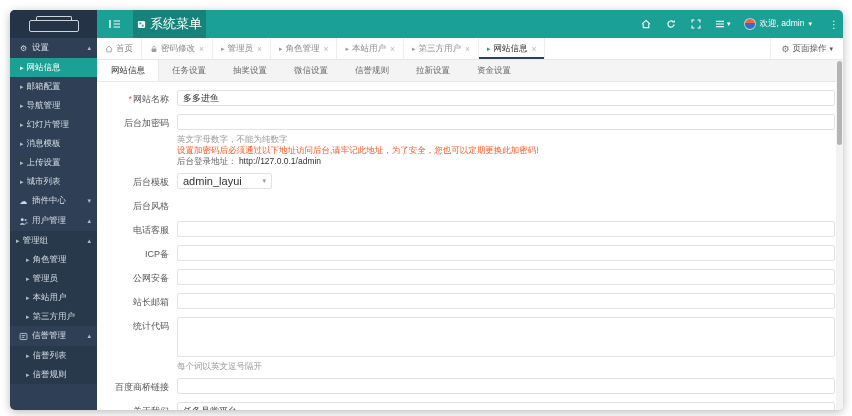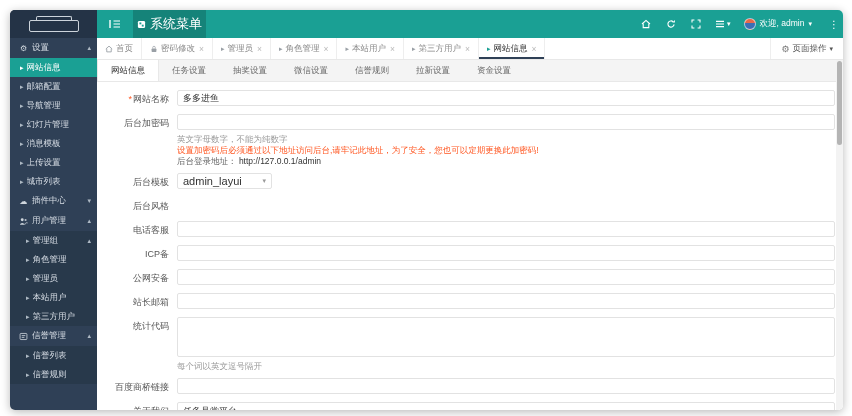"管理组" .nav-row.subhead { padding-left: 16px -> 6px }
